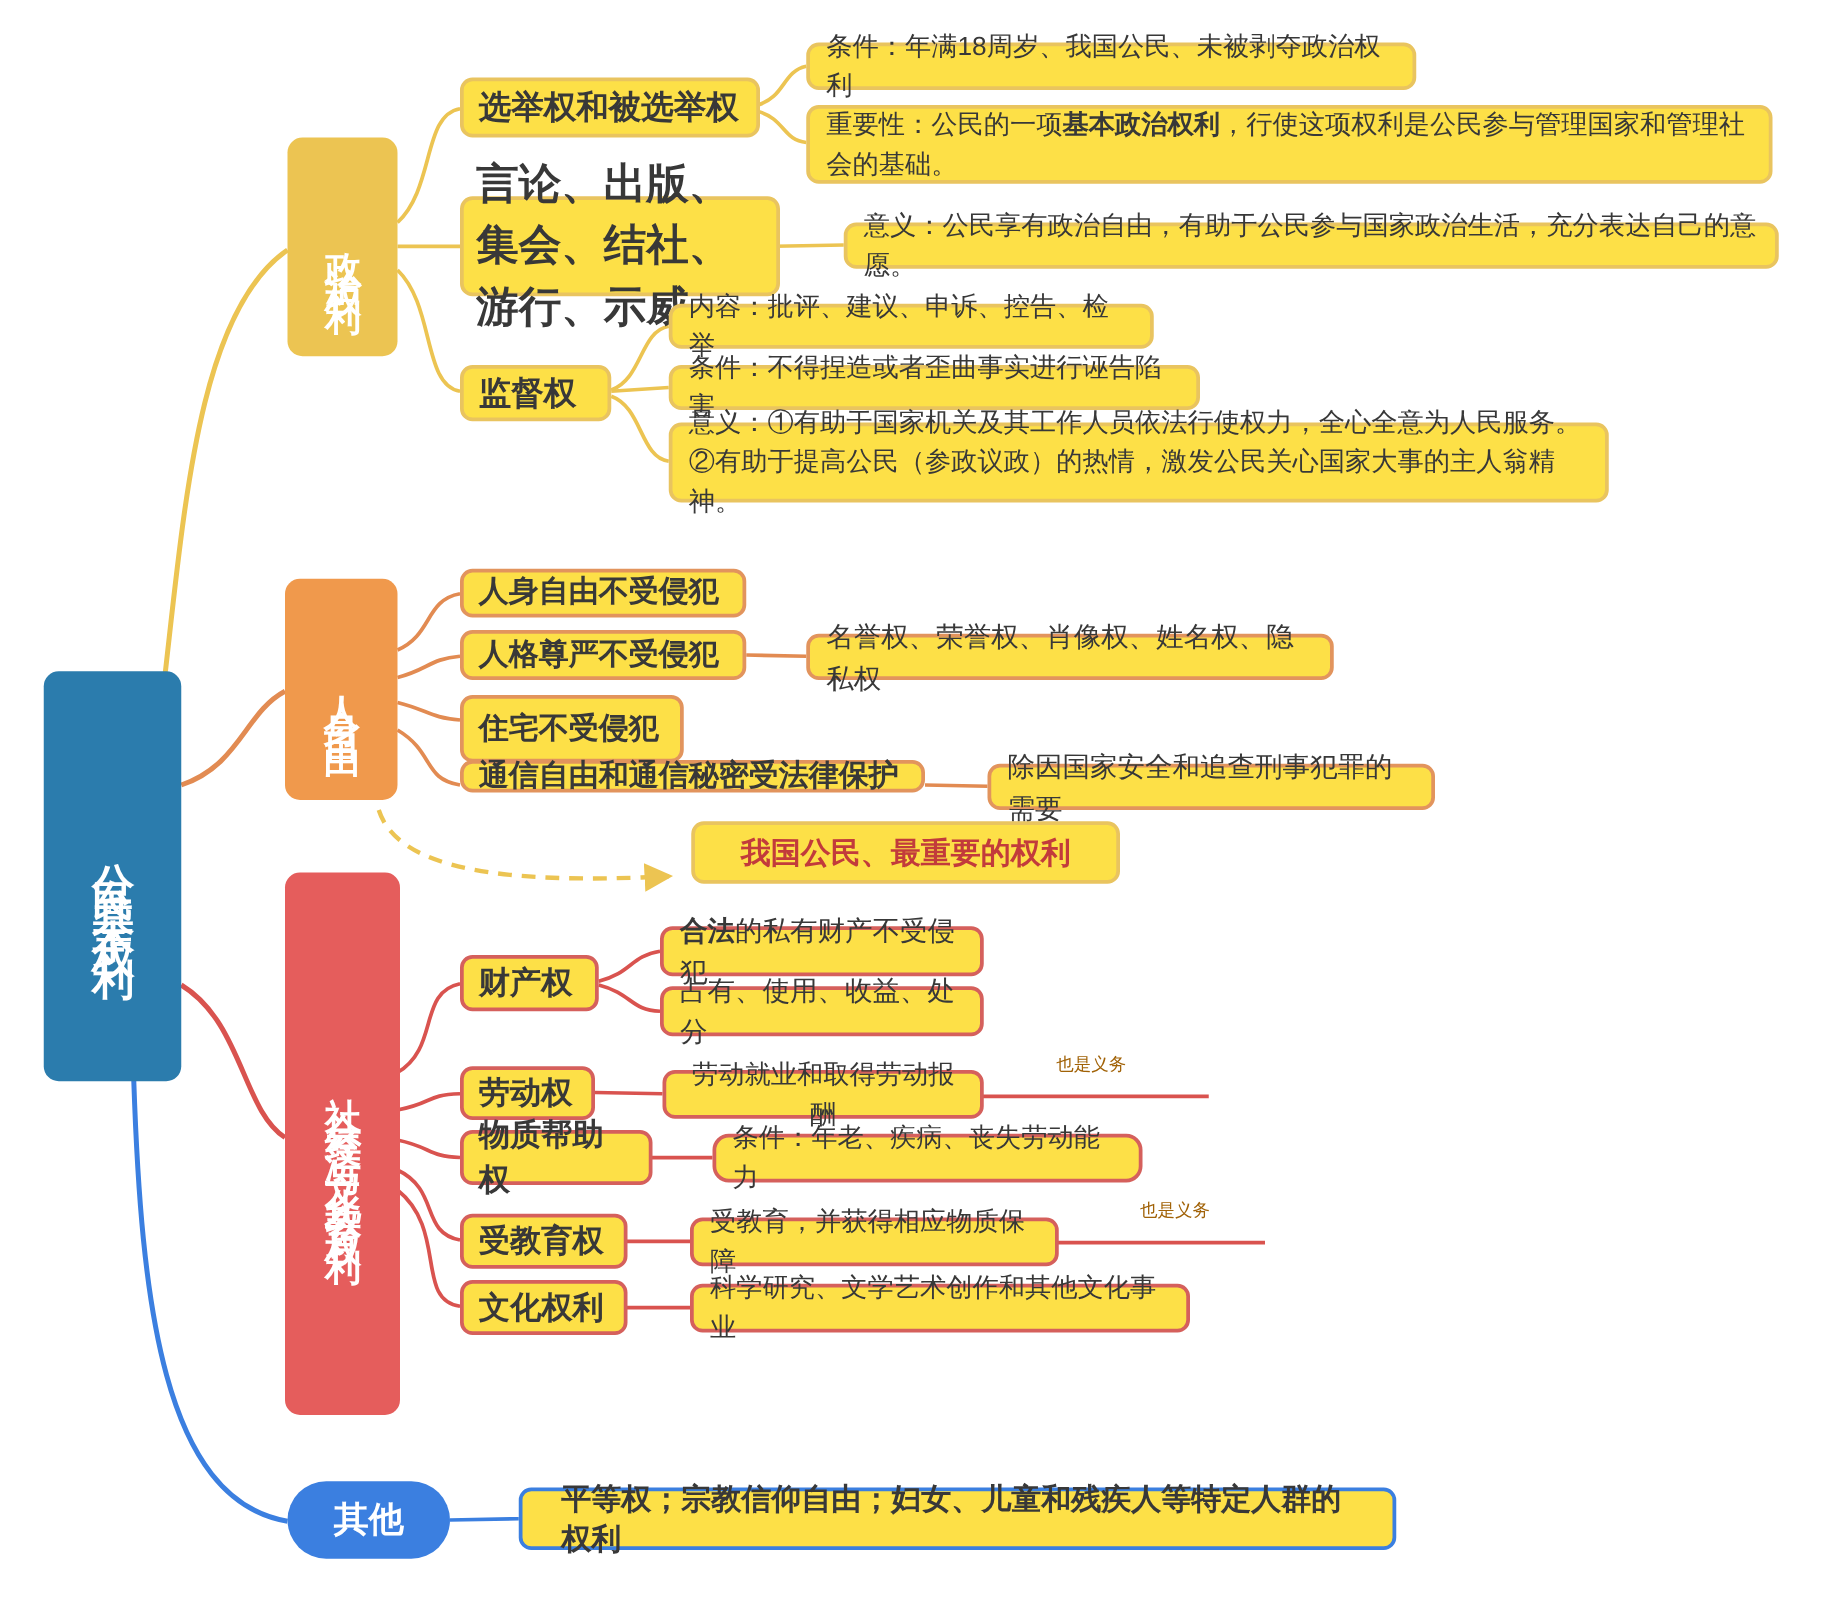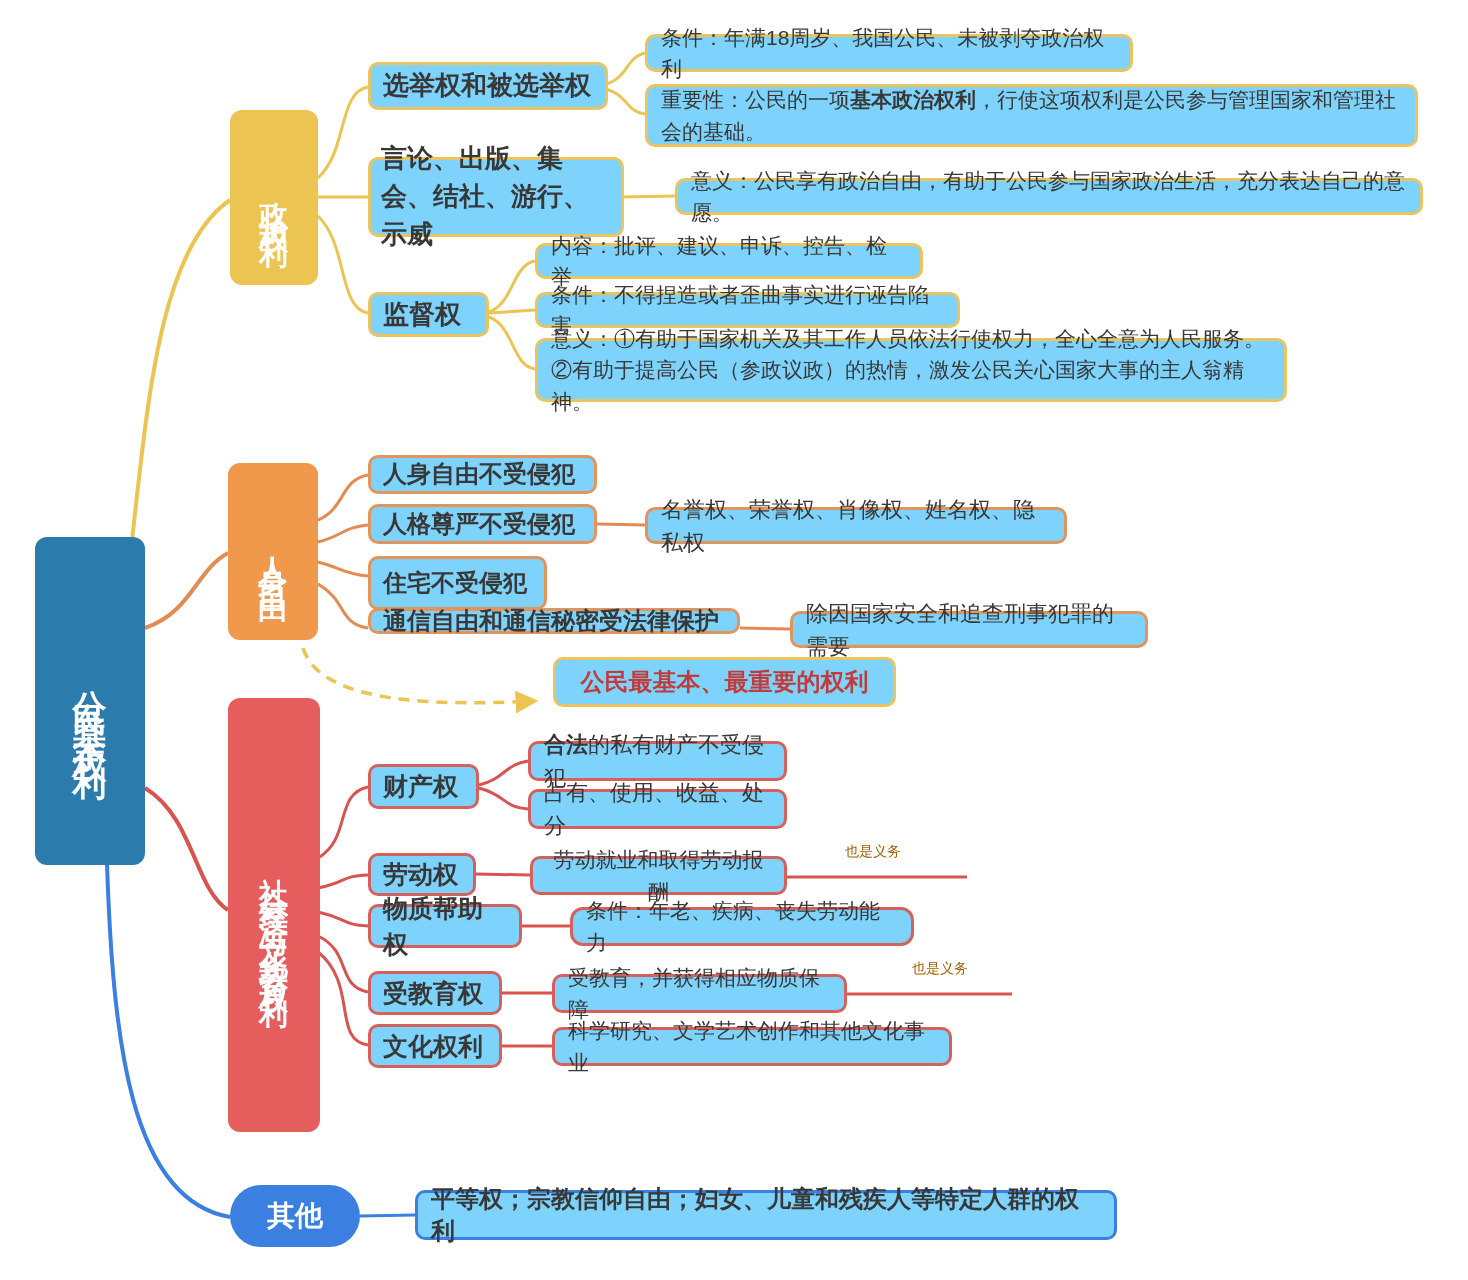"条件：年满18周岁、我国公民、未被剥夺政治权利" .box { background: #7dd3fc -> #fde047 }
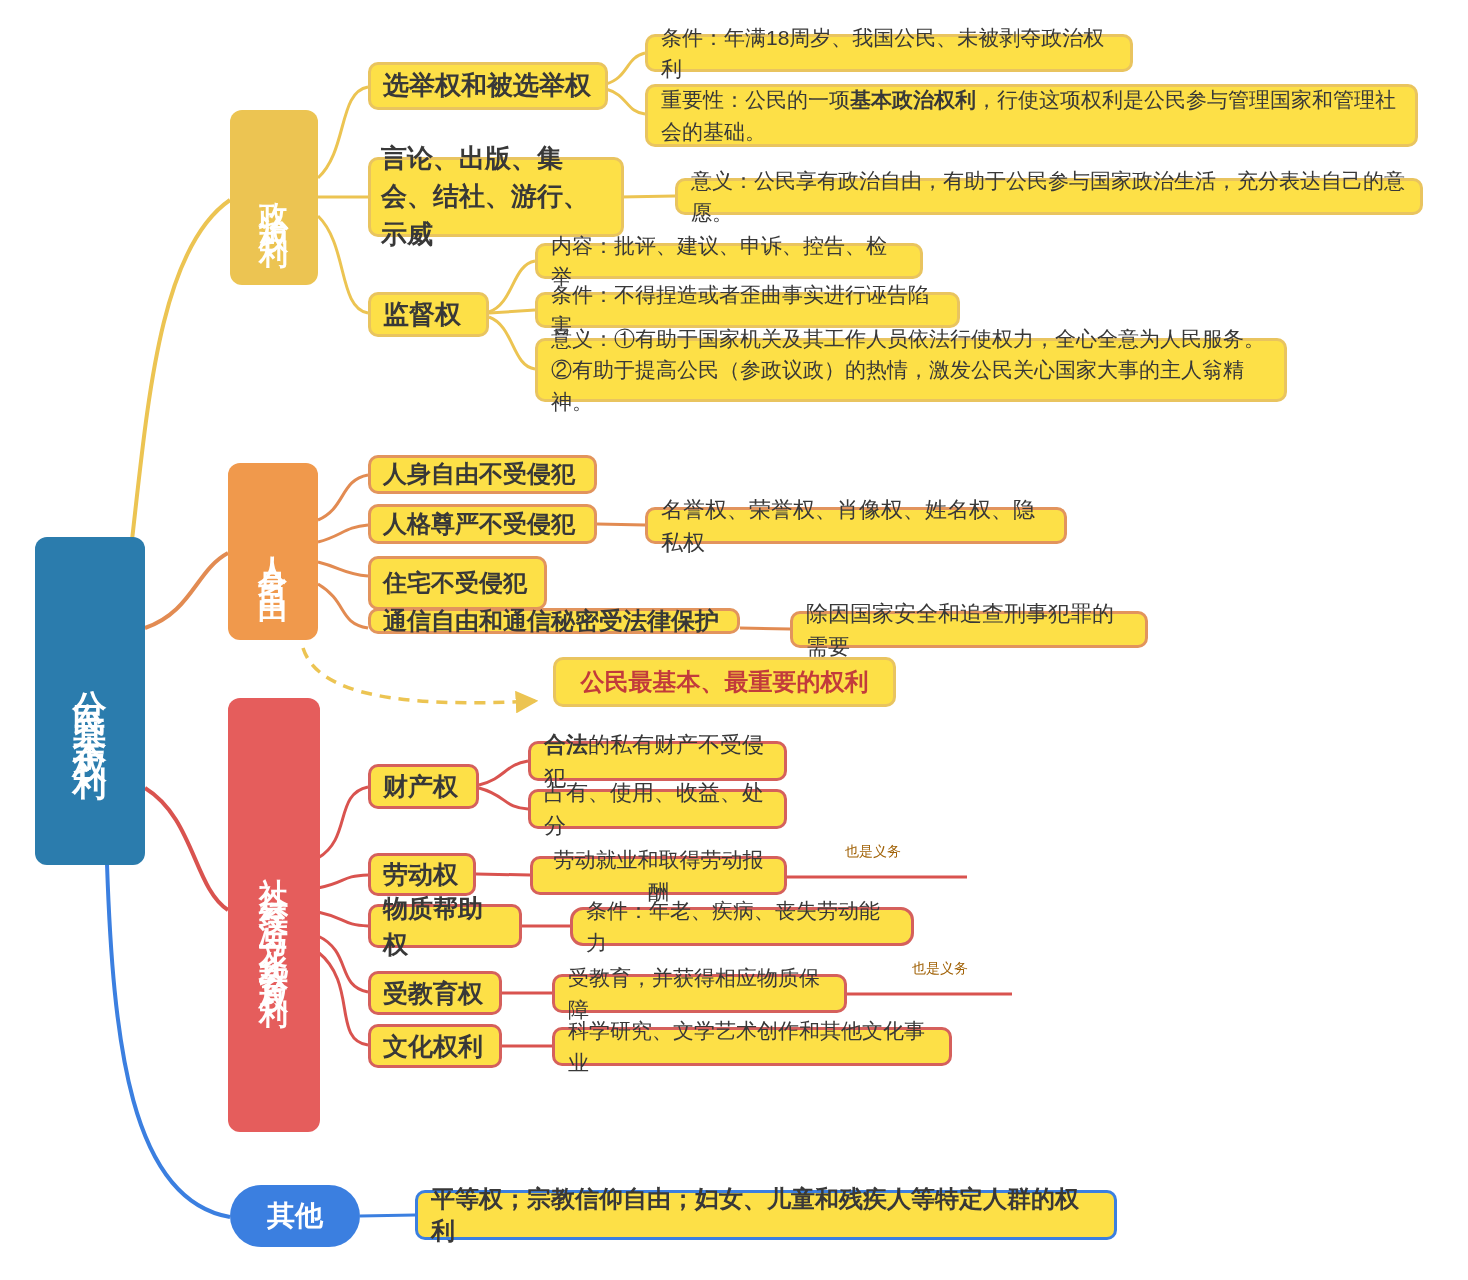"言论、出版、集会、结社、游行、示威" div.box { font-size: 26px -> 34px }
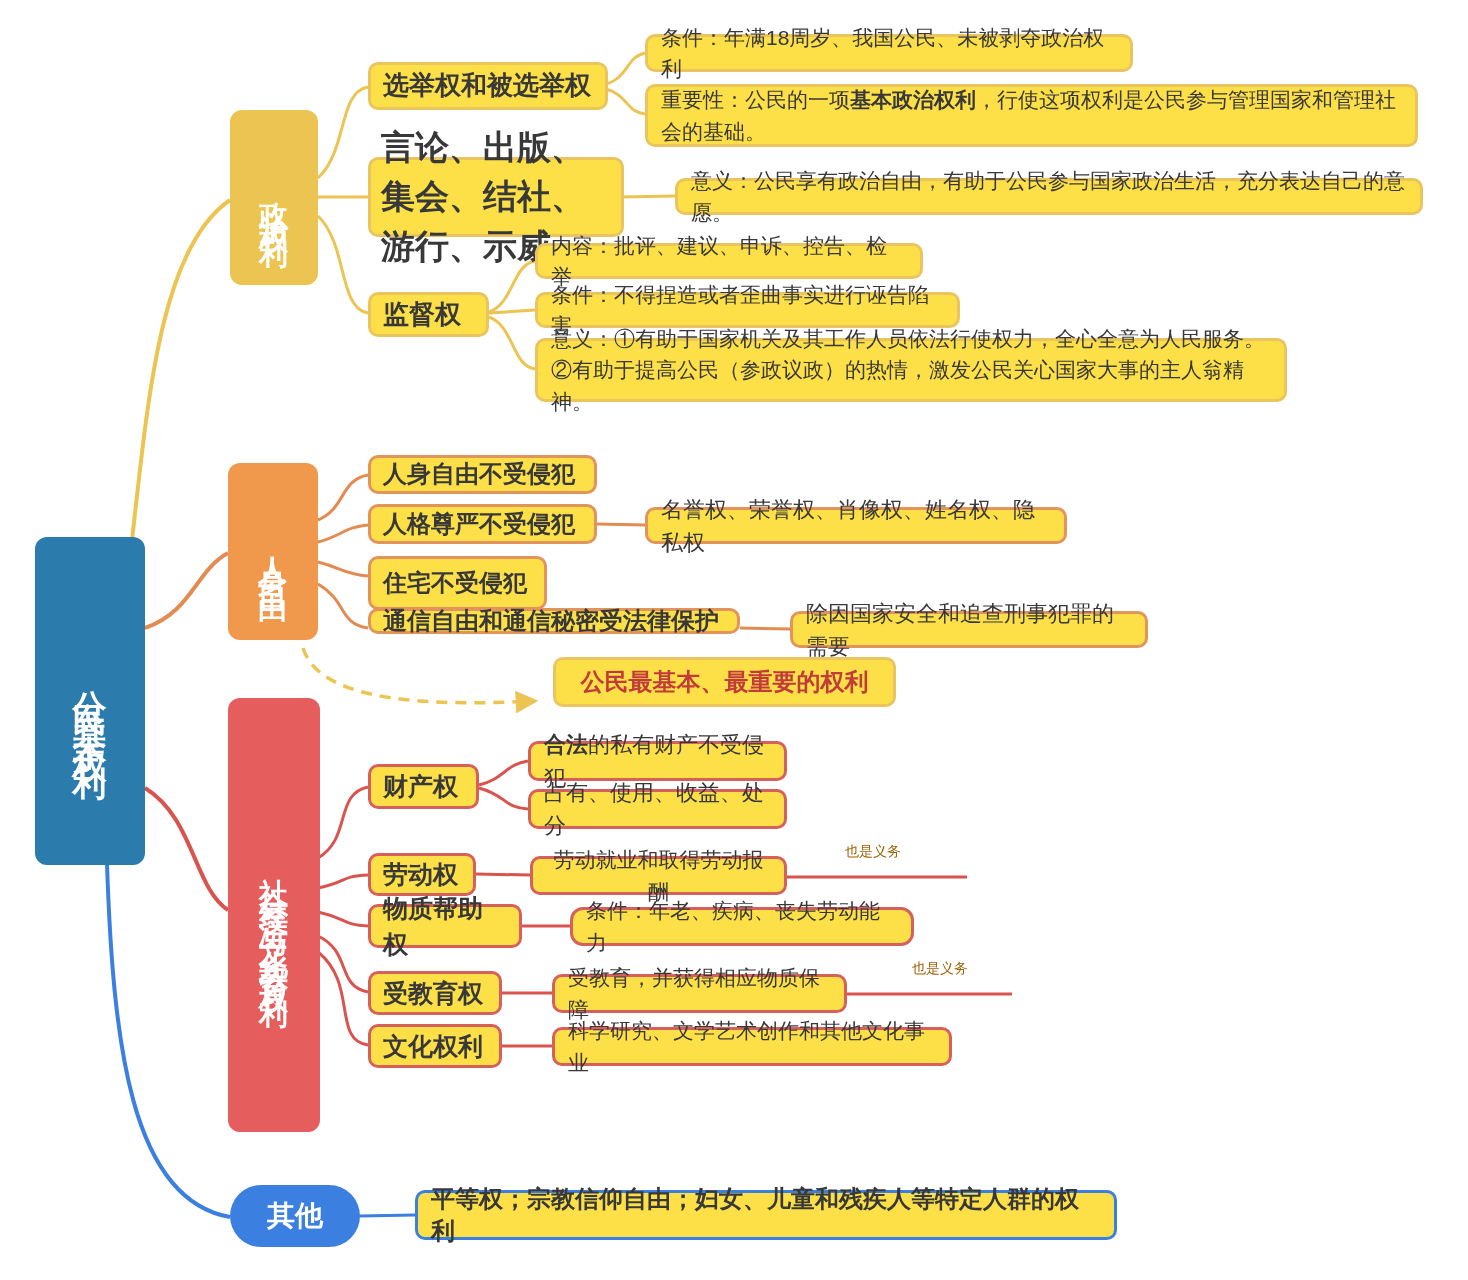"公民最基本、最重要的权利" span { text: 公民最基本 -> 我国公民 }
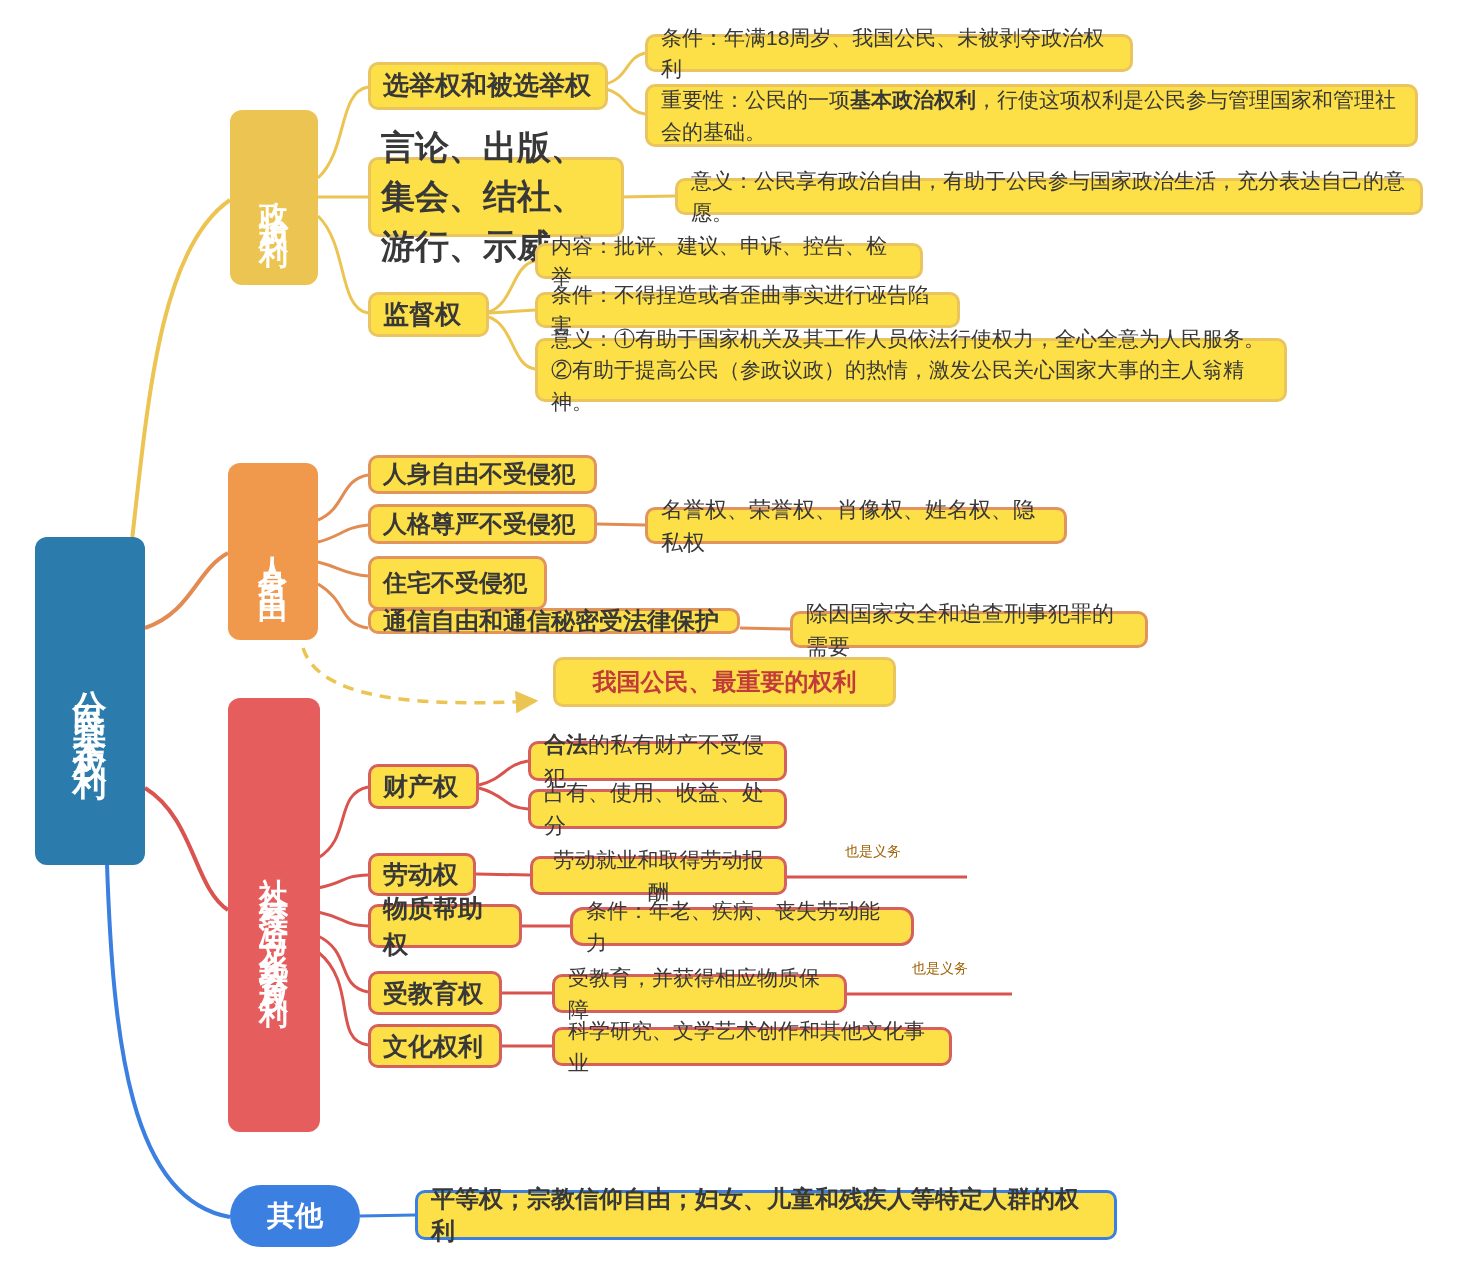"平等权；宗教信仰自由；妇女、儿童和残疾人等特定人群的权利" div.box { padding: 2px 13px -> 2px 31px }
